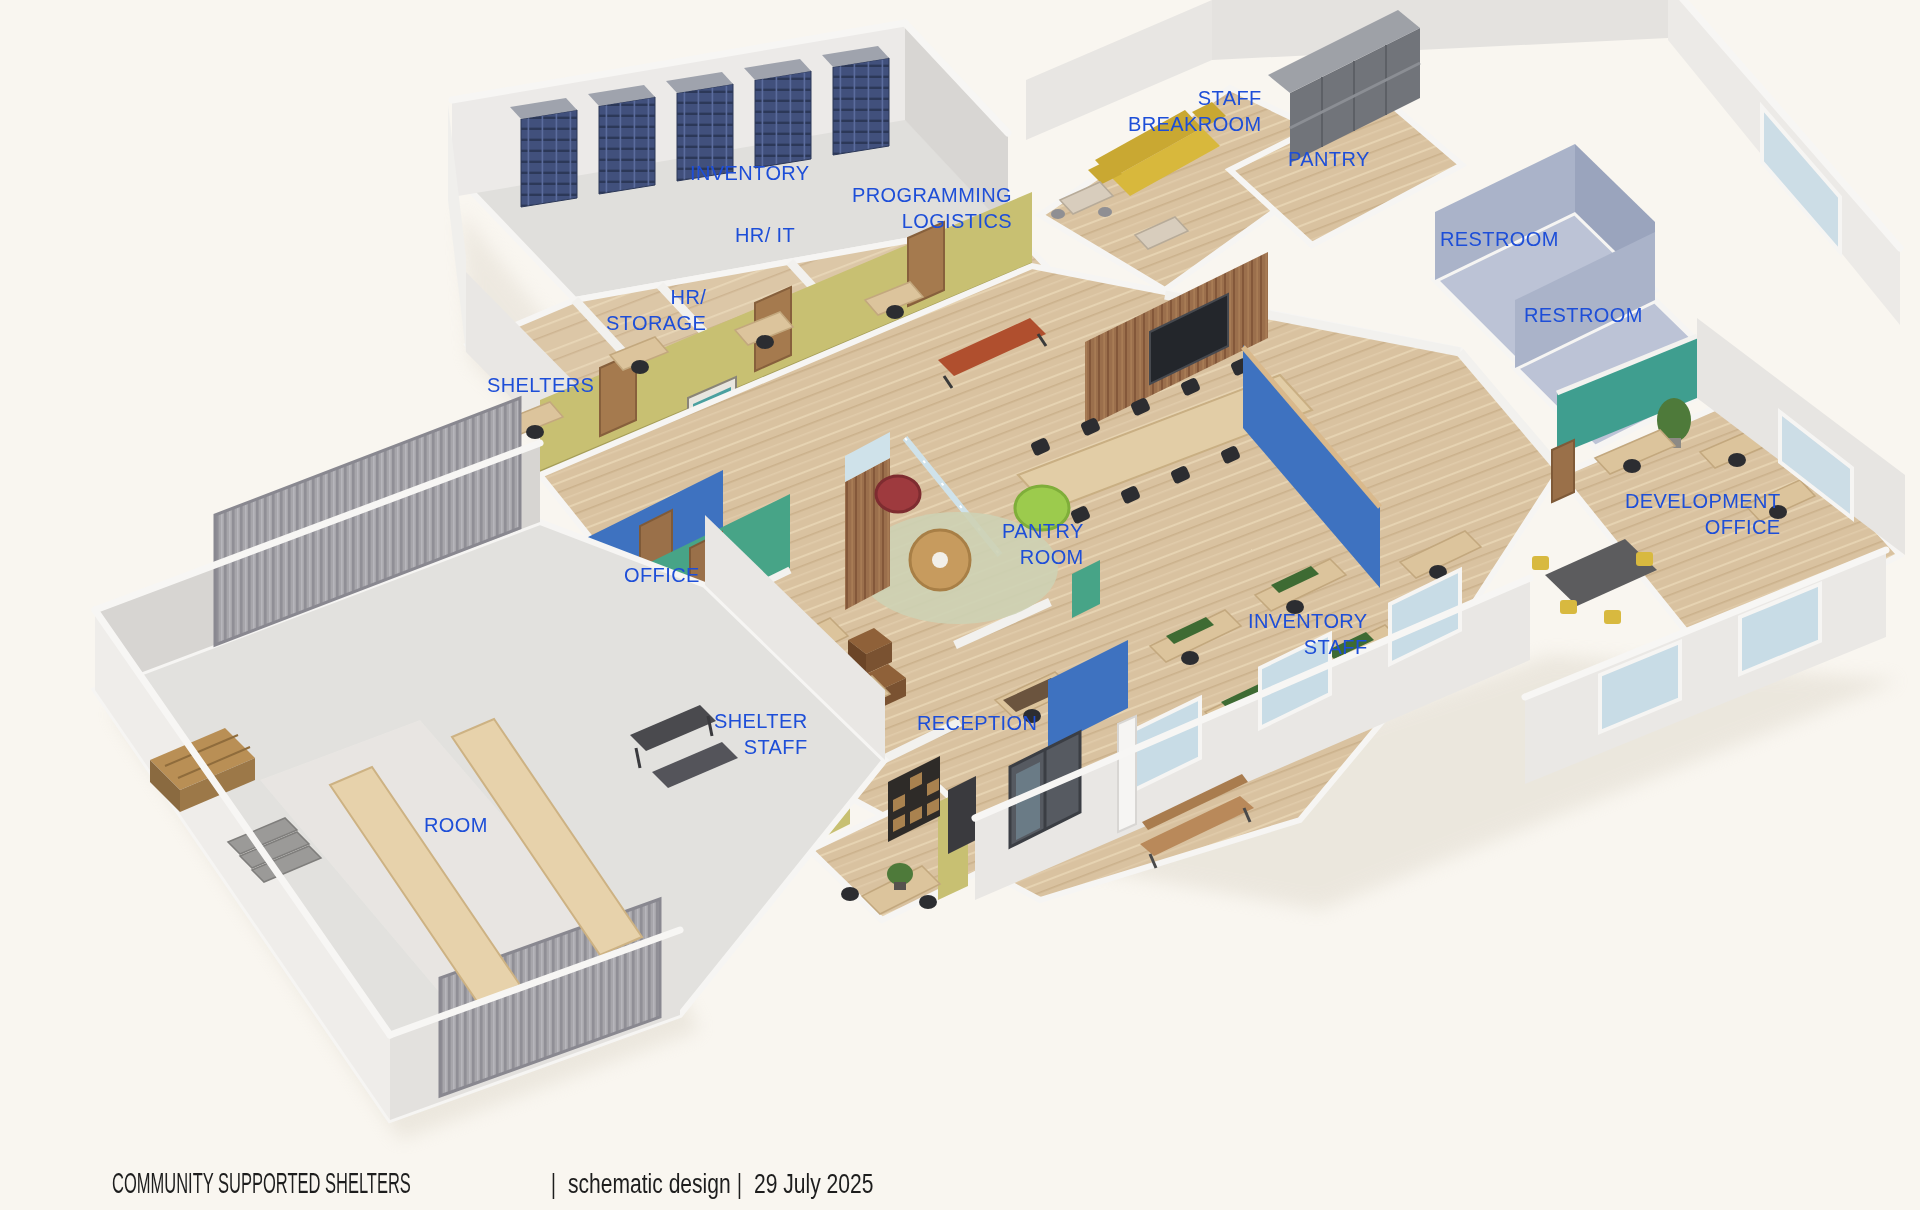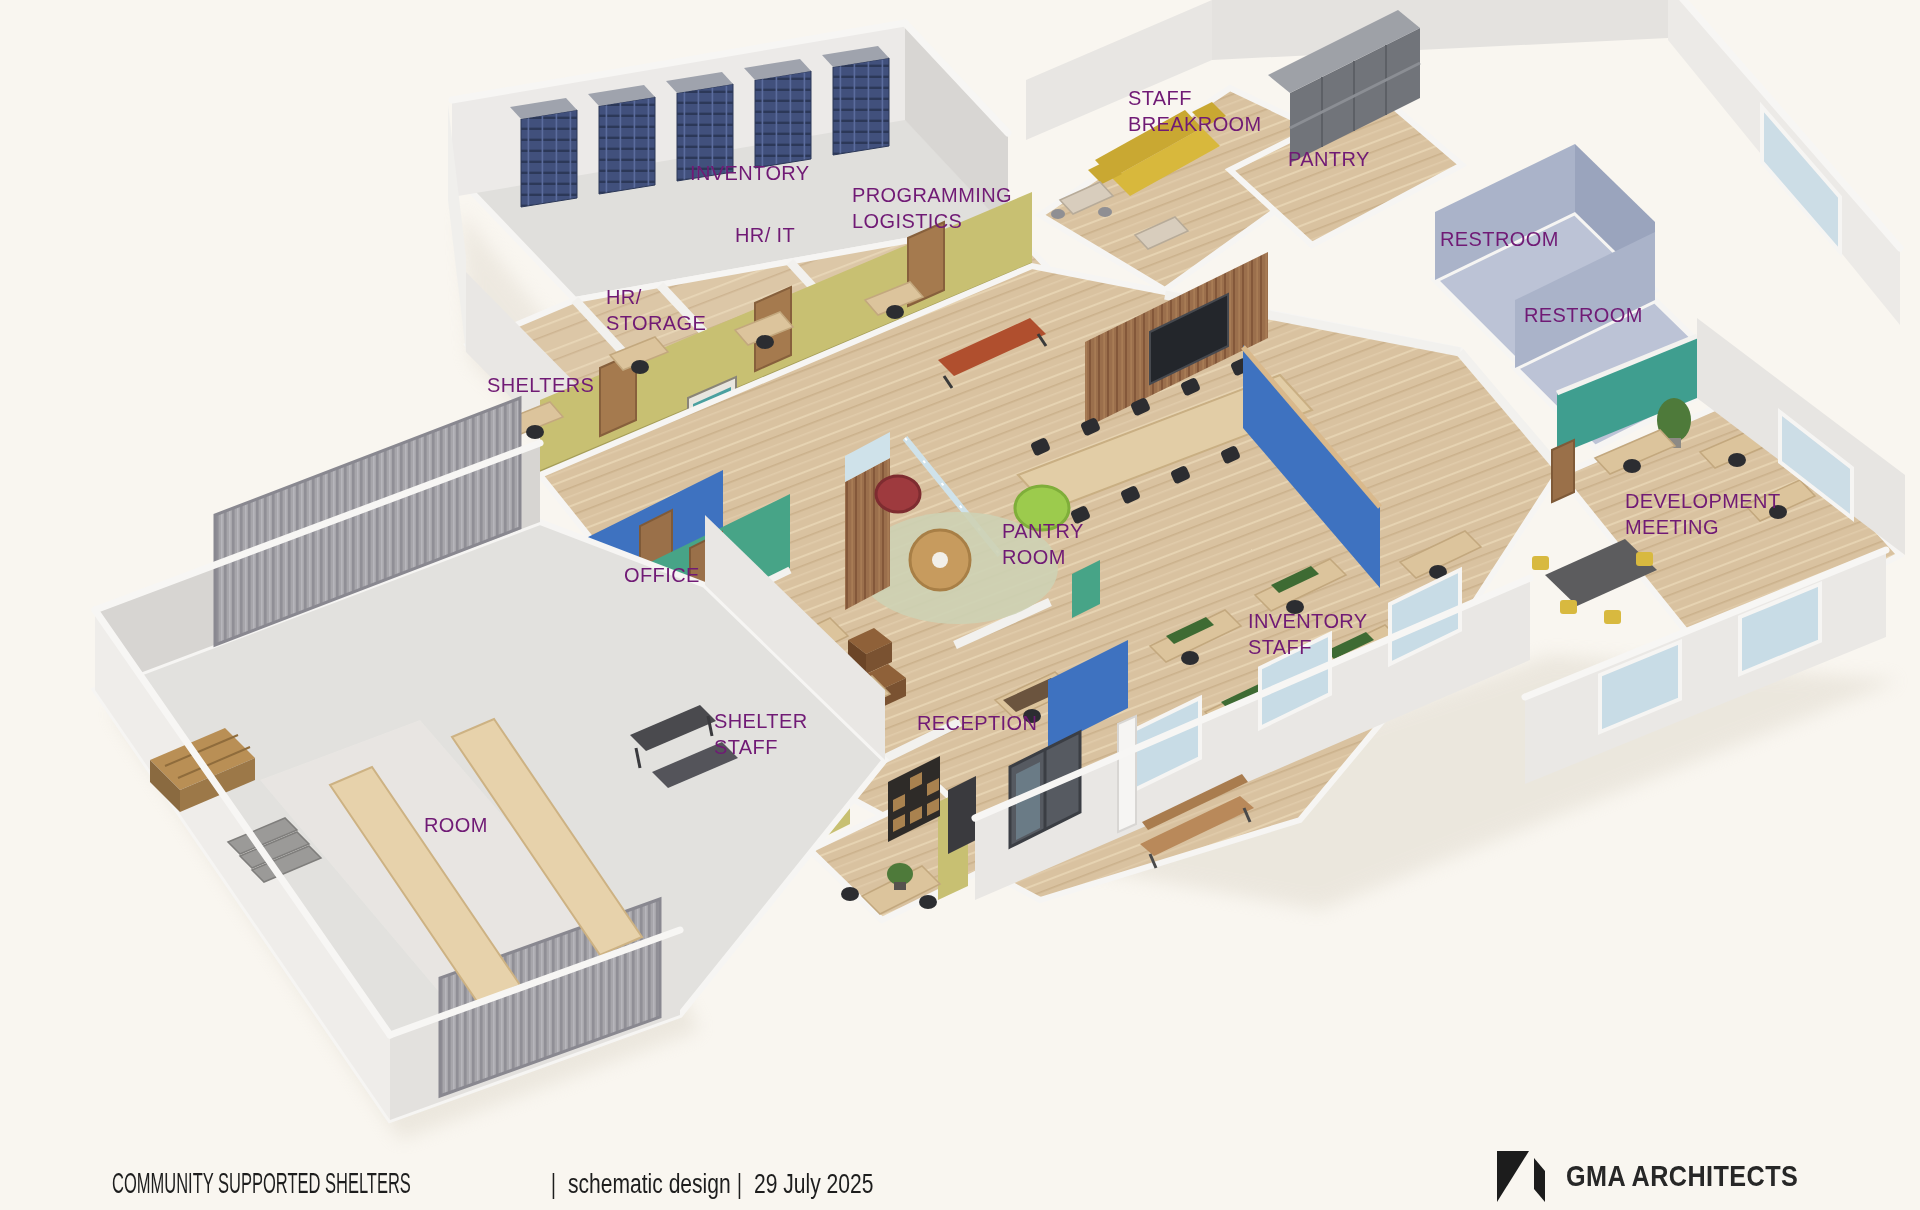"STAFF" .lbl { color: #701a75 -> #1d4ed8; text-align: none -> right }
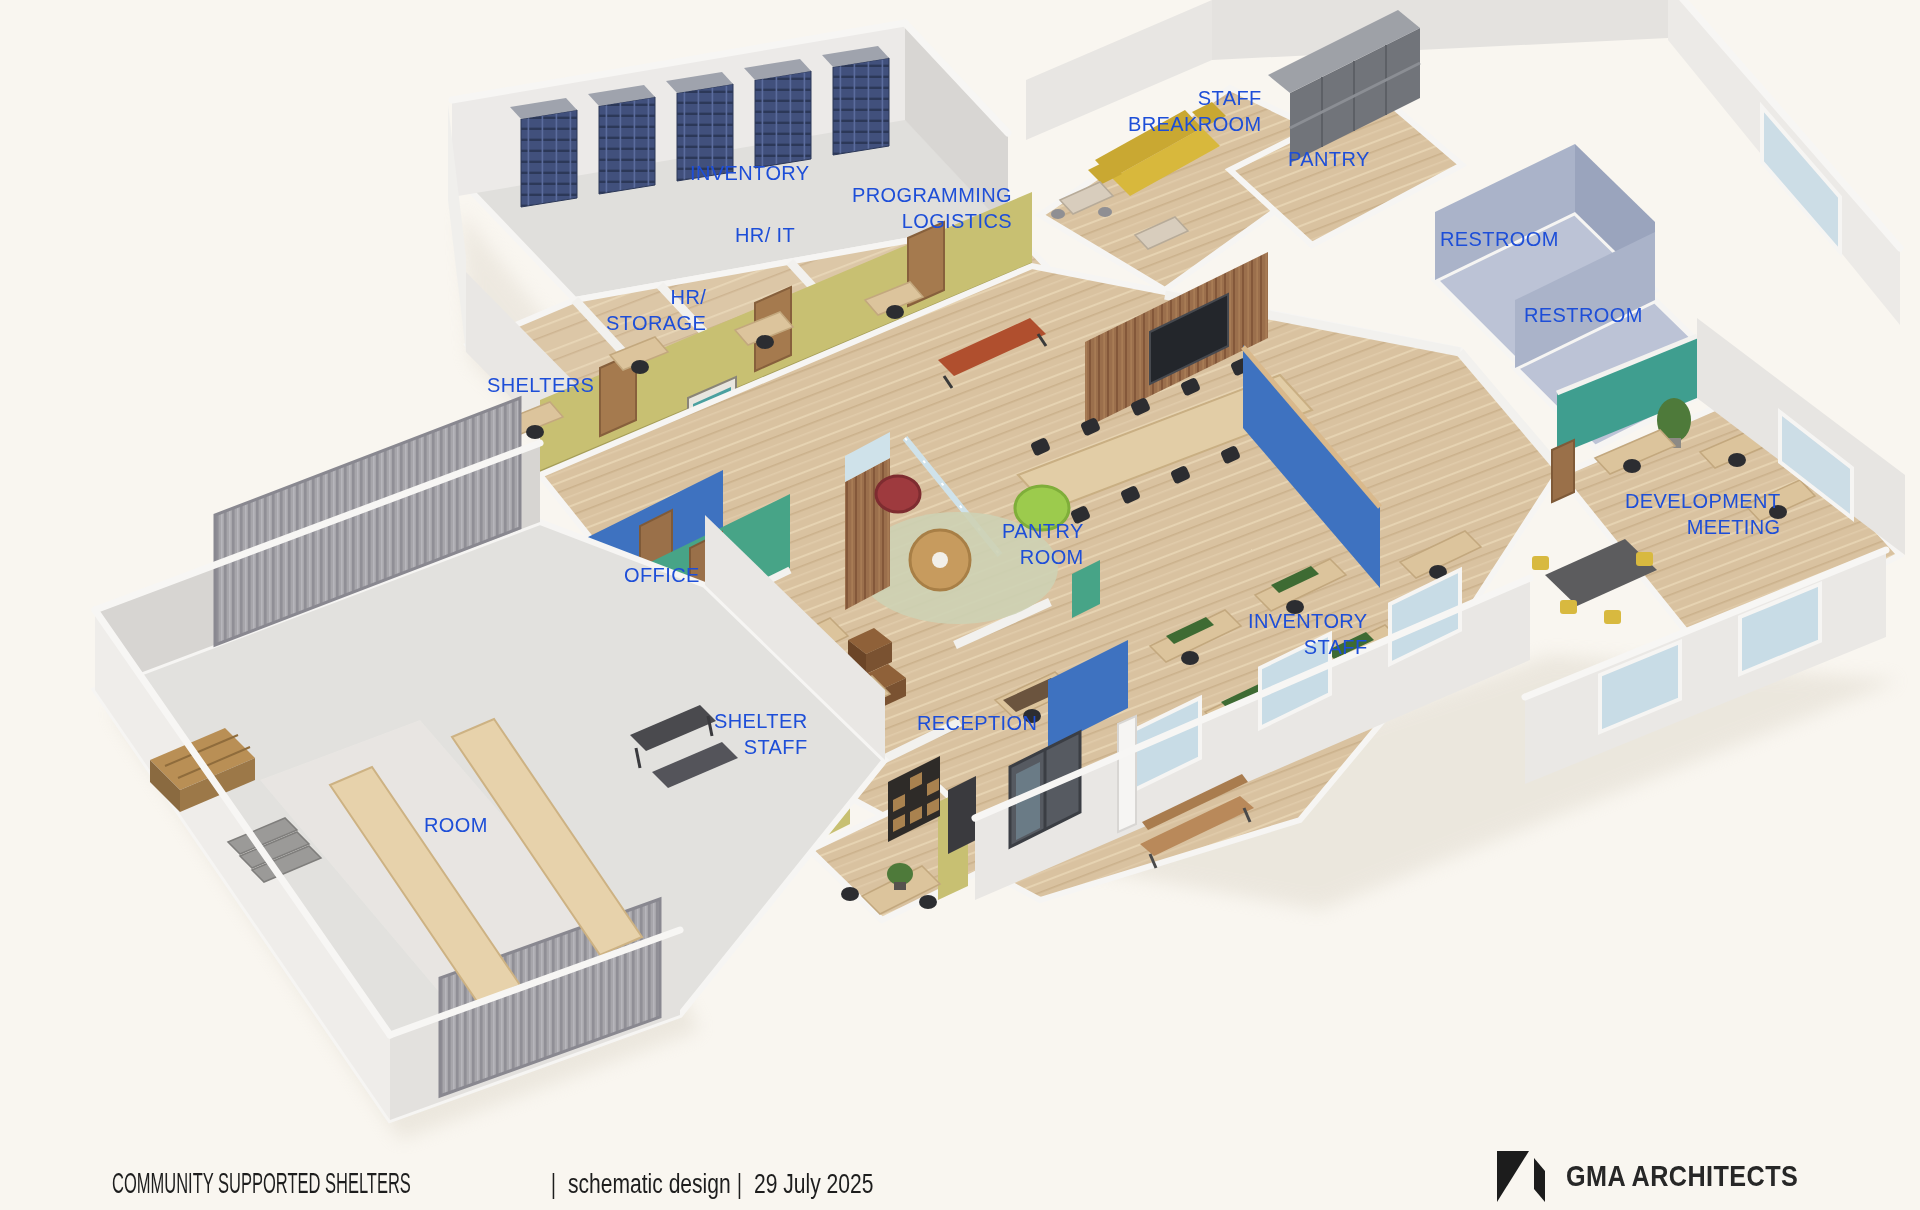"DEVELOPMENT" div.lbl { text: MEETING -> OFFICE }
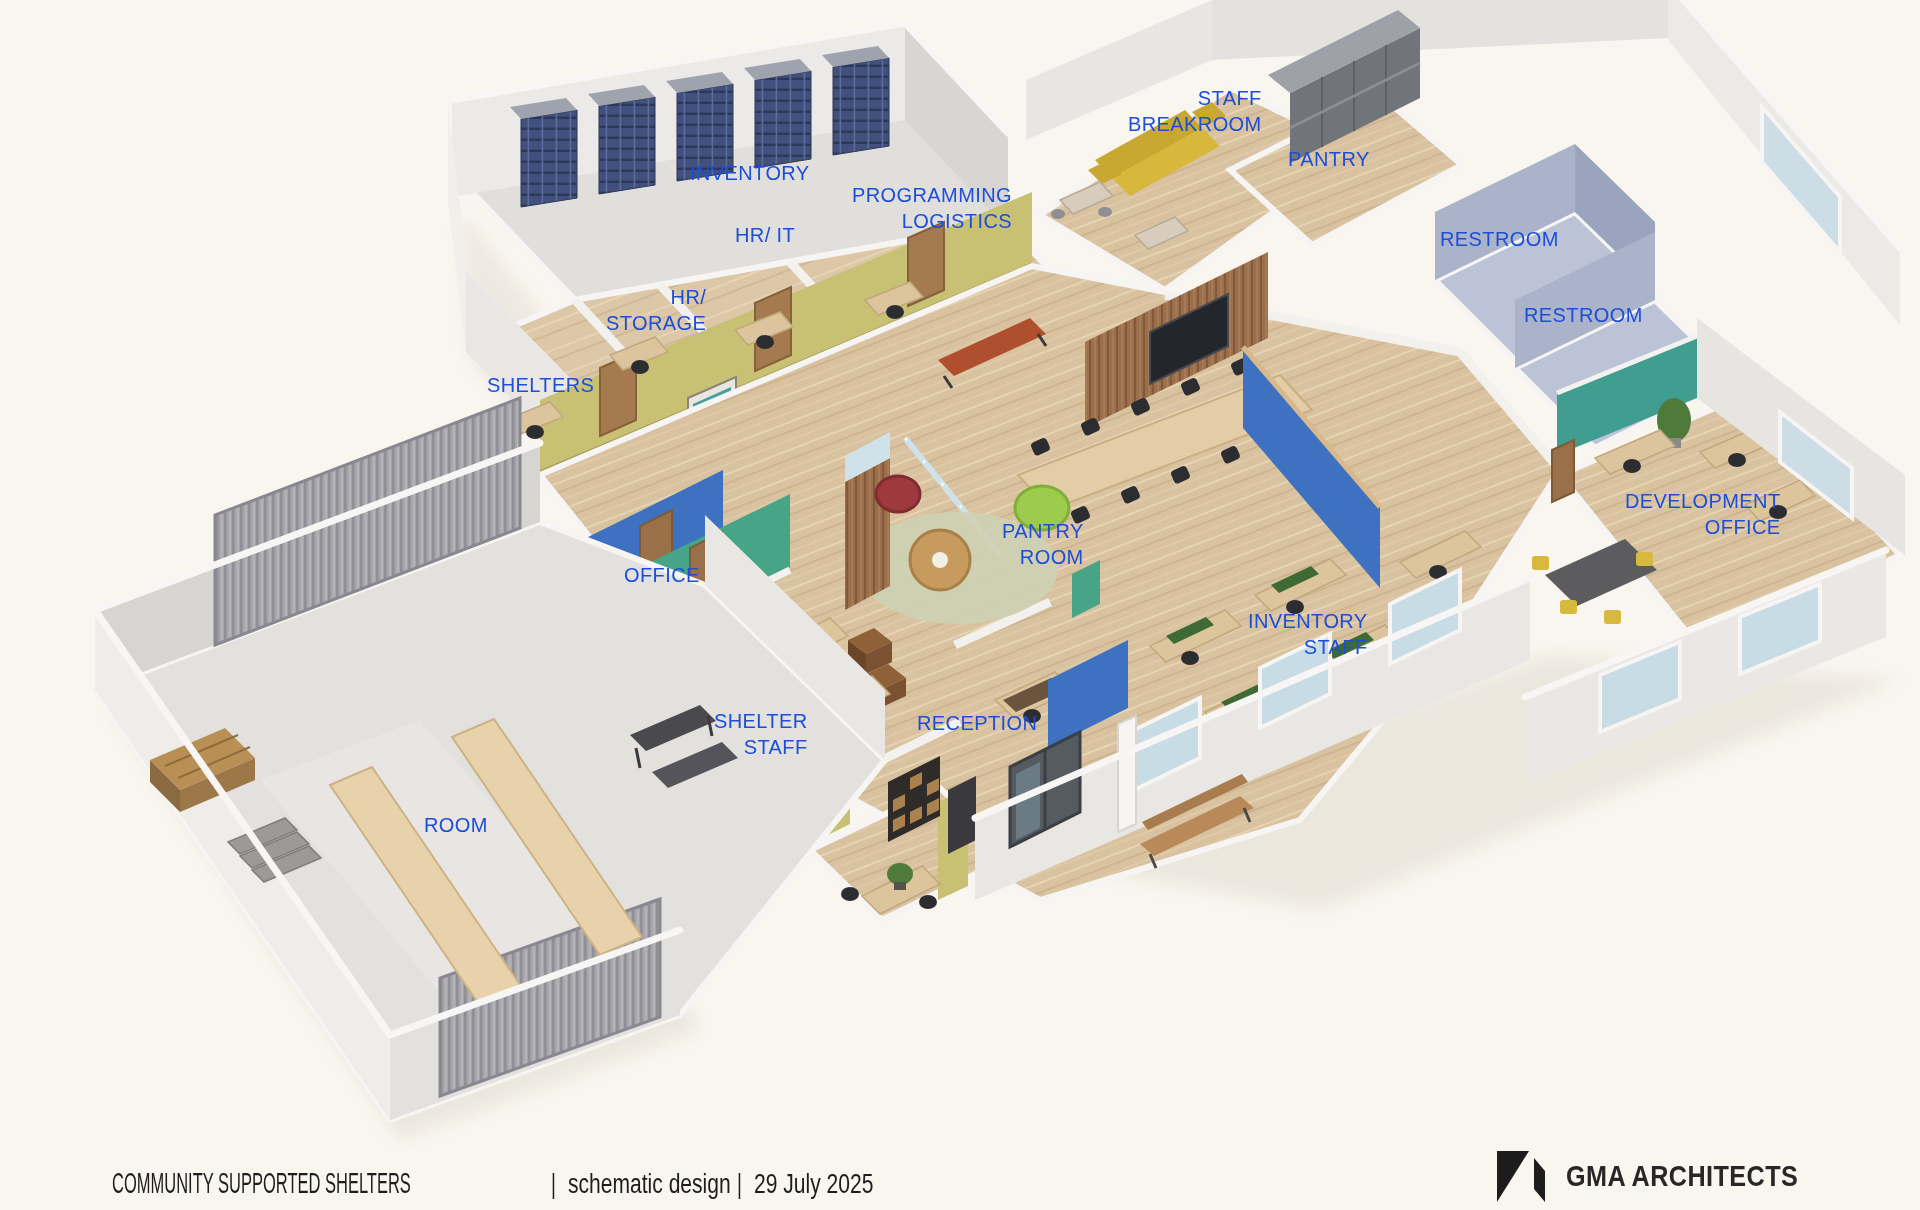"GMA ARCHITECTS" div { html: <div> <svg> <polygon></polygon> <polygon></polygon> </svg> <span>GMA ARCHITECTS</span> </div> -> none }
